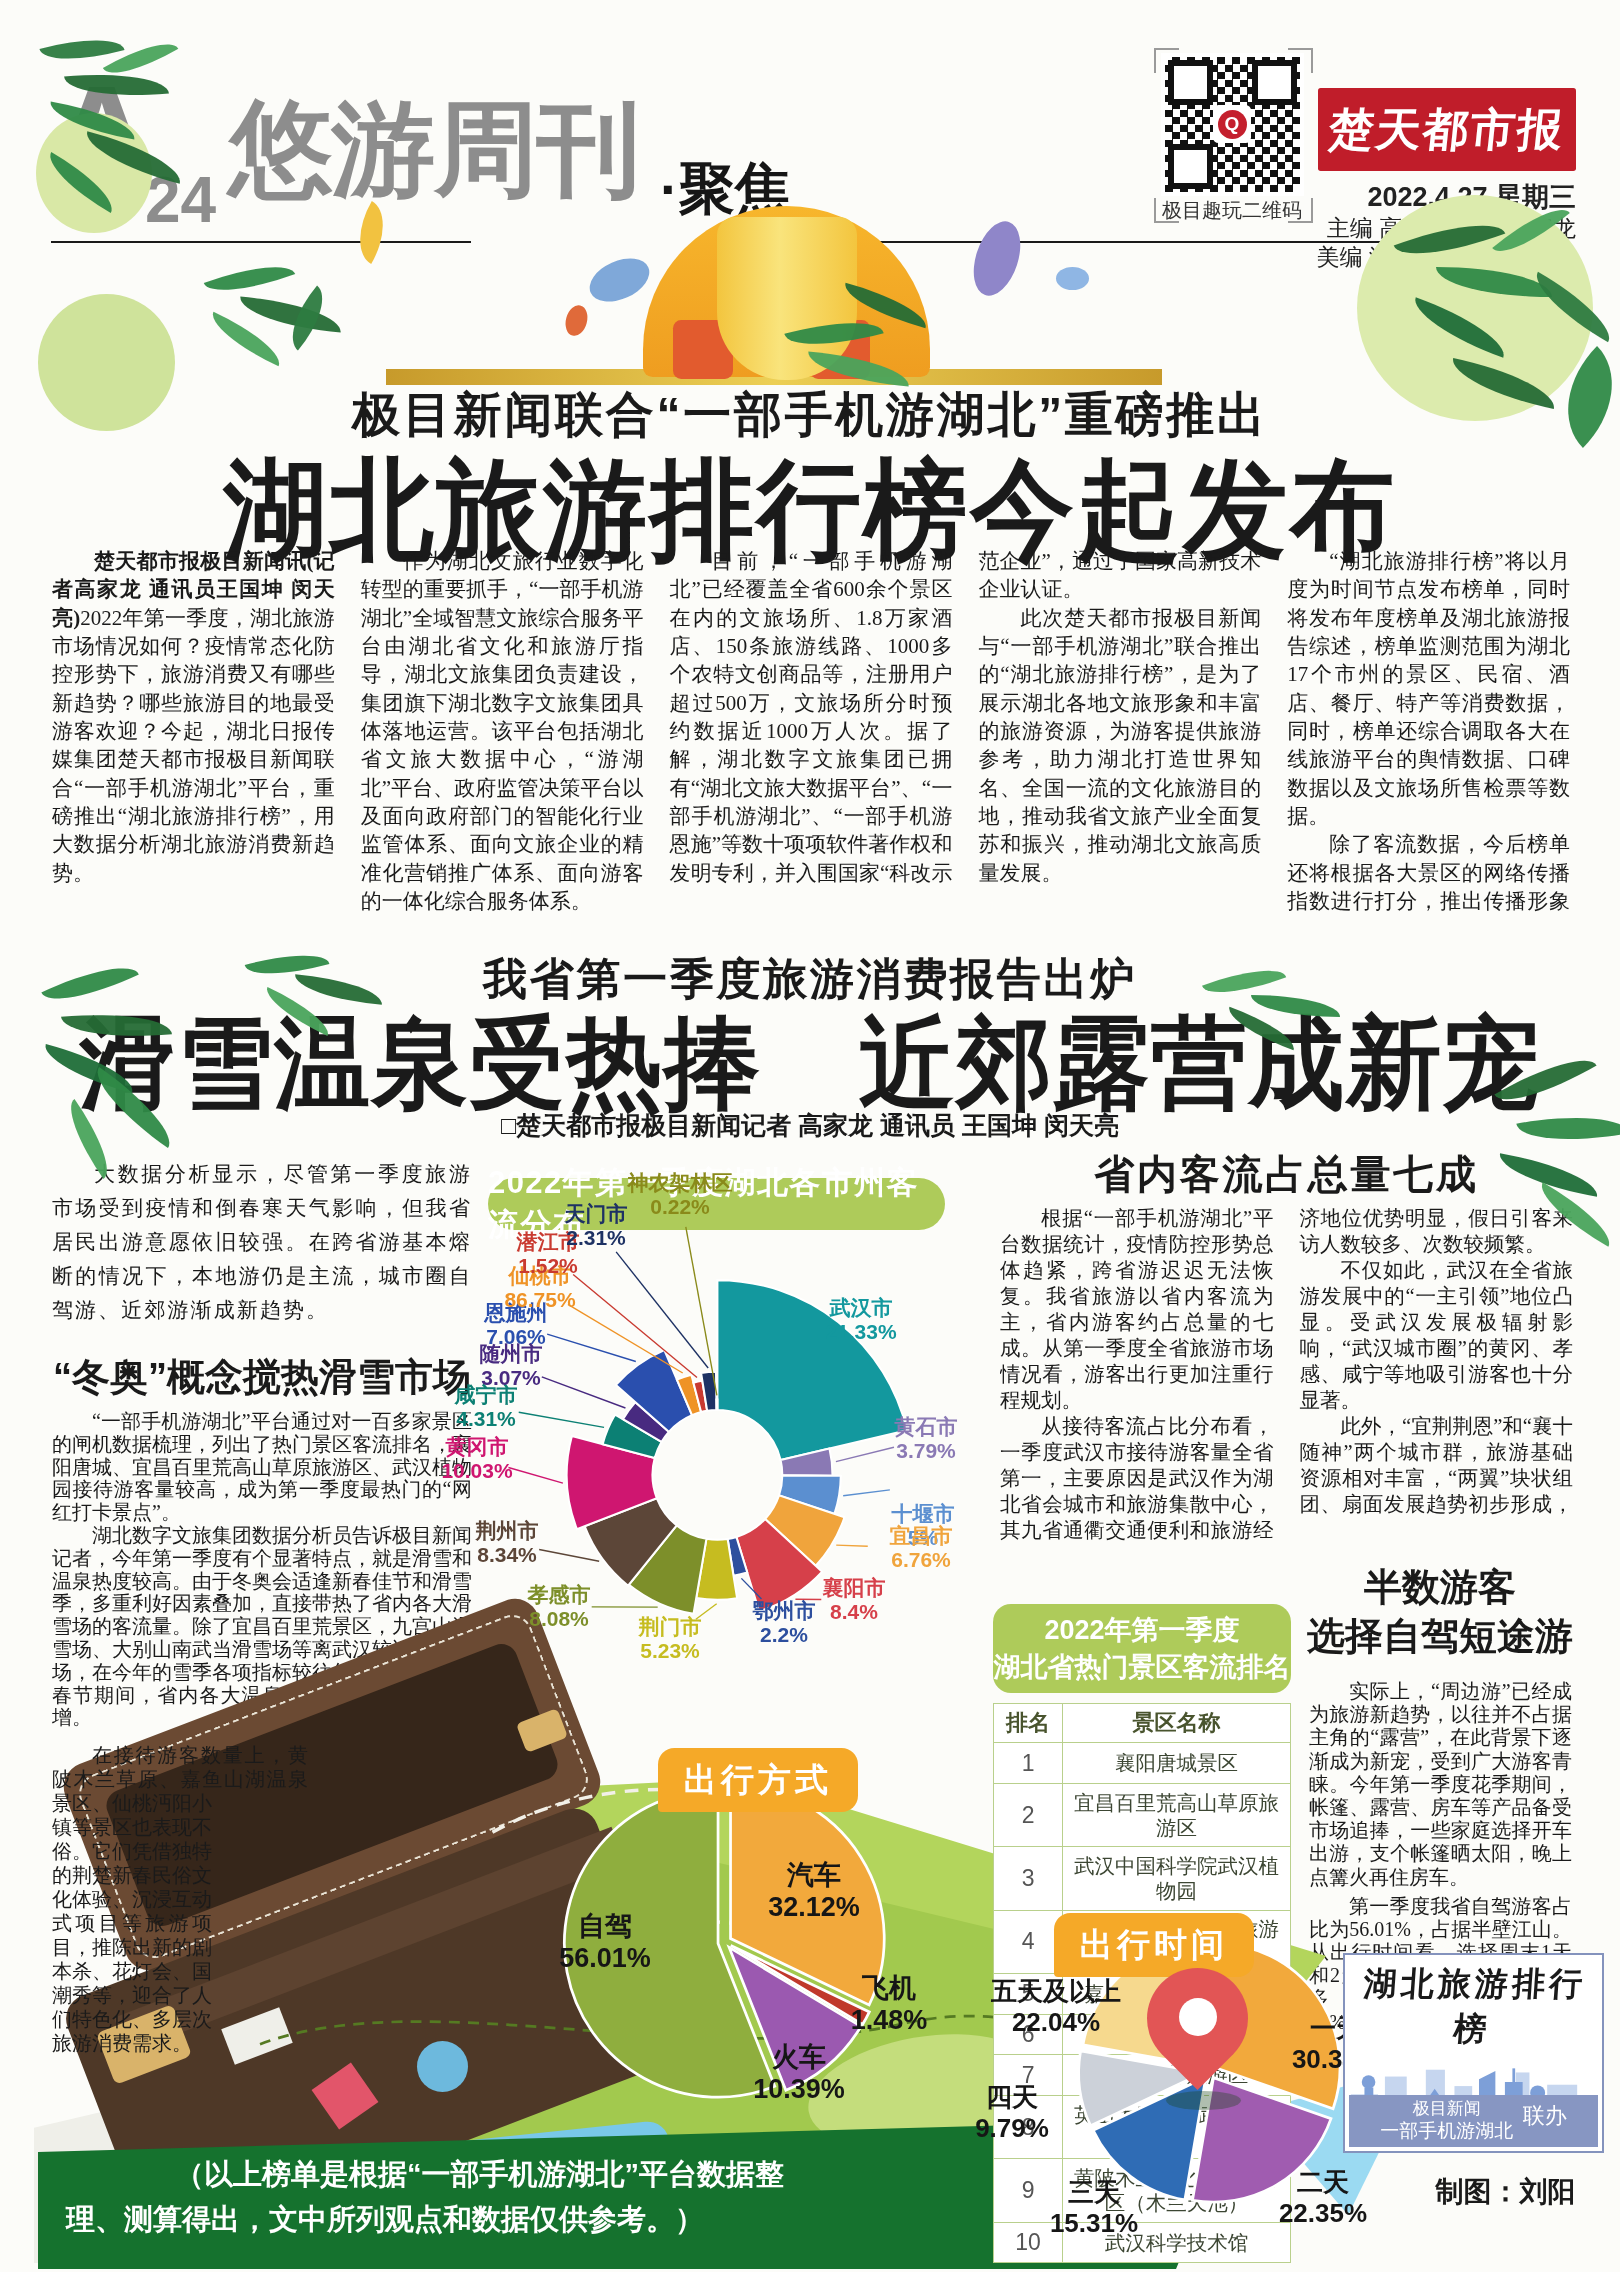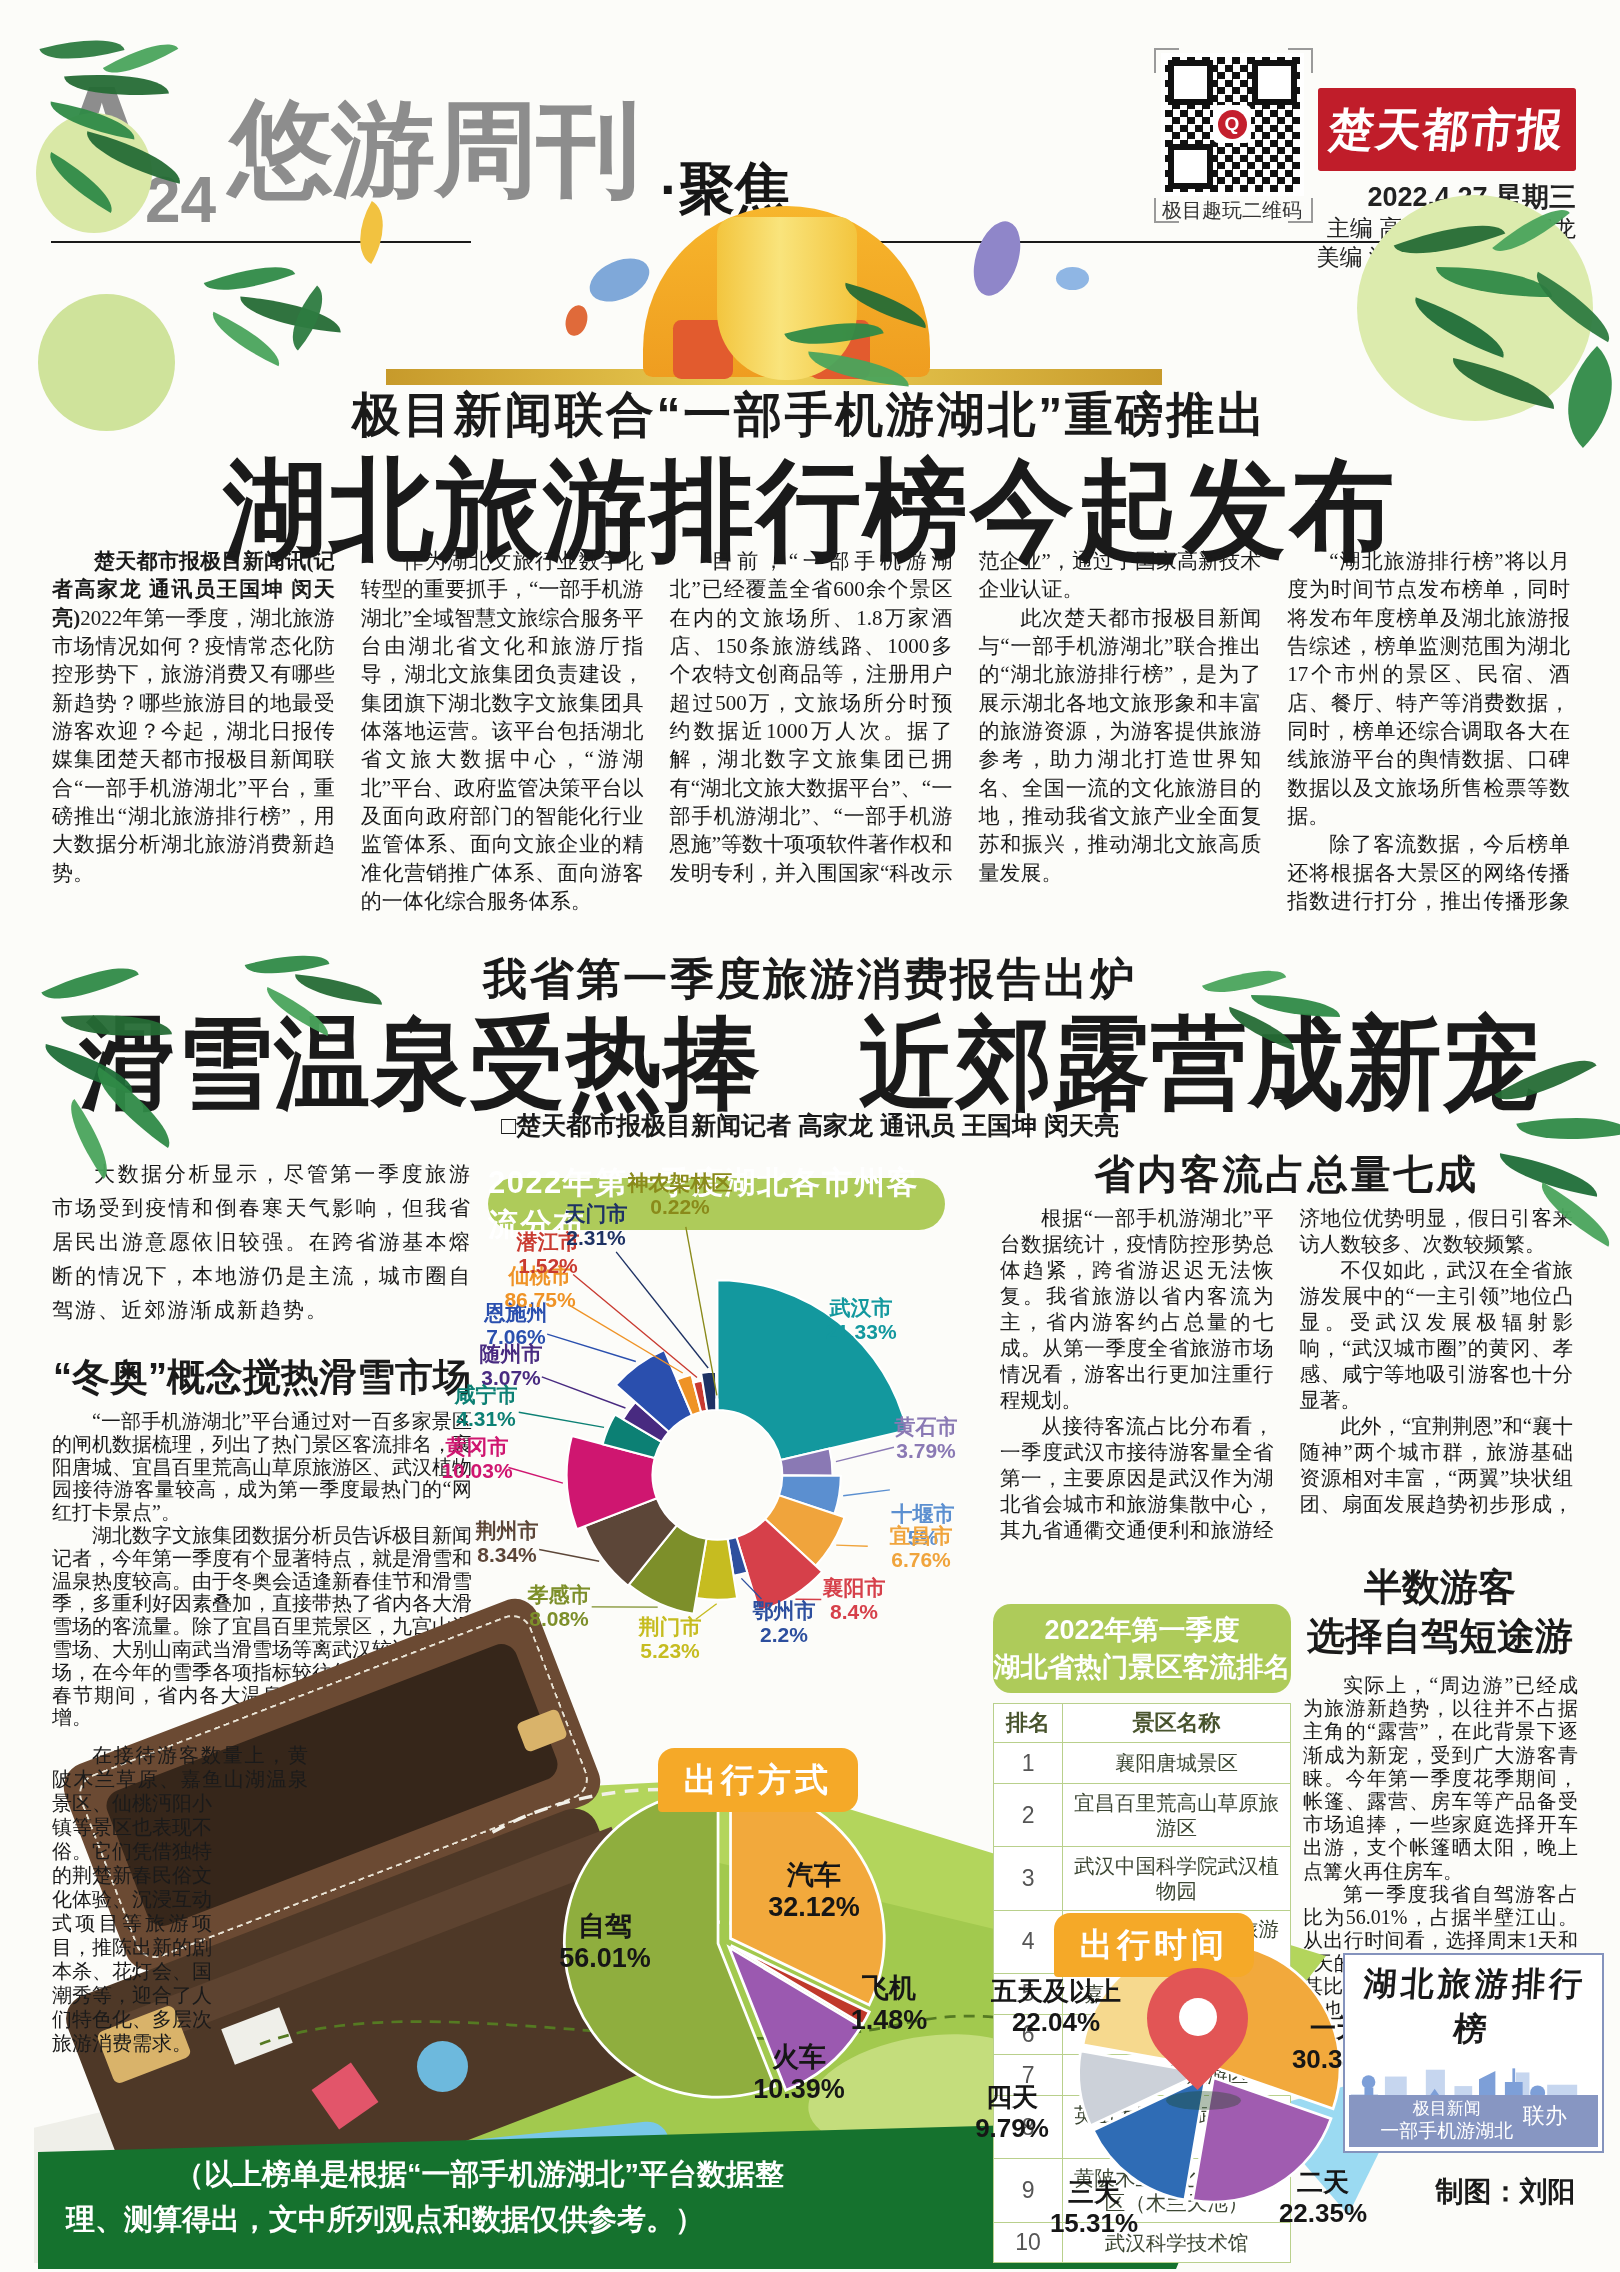"实际上，“周边游”已经成为旅游新趋势，以往并不占据主角的“露营”，在此背景下逐渐" #s3-body p { margin: 0 -> 6px }
